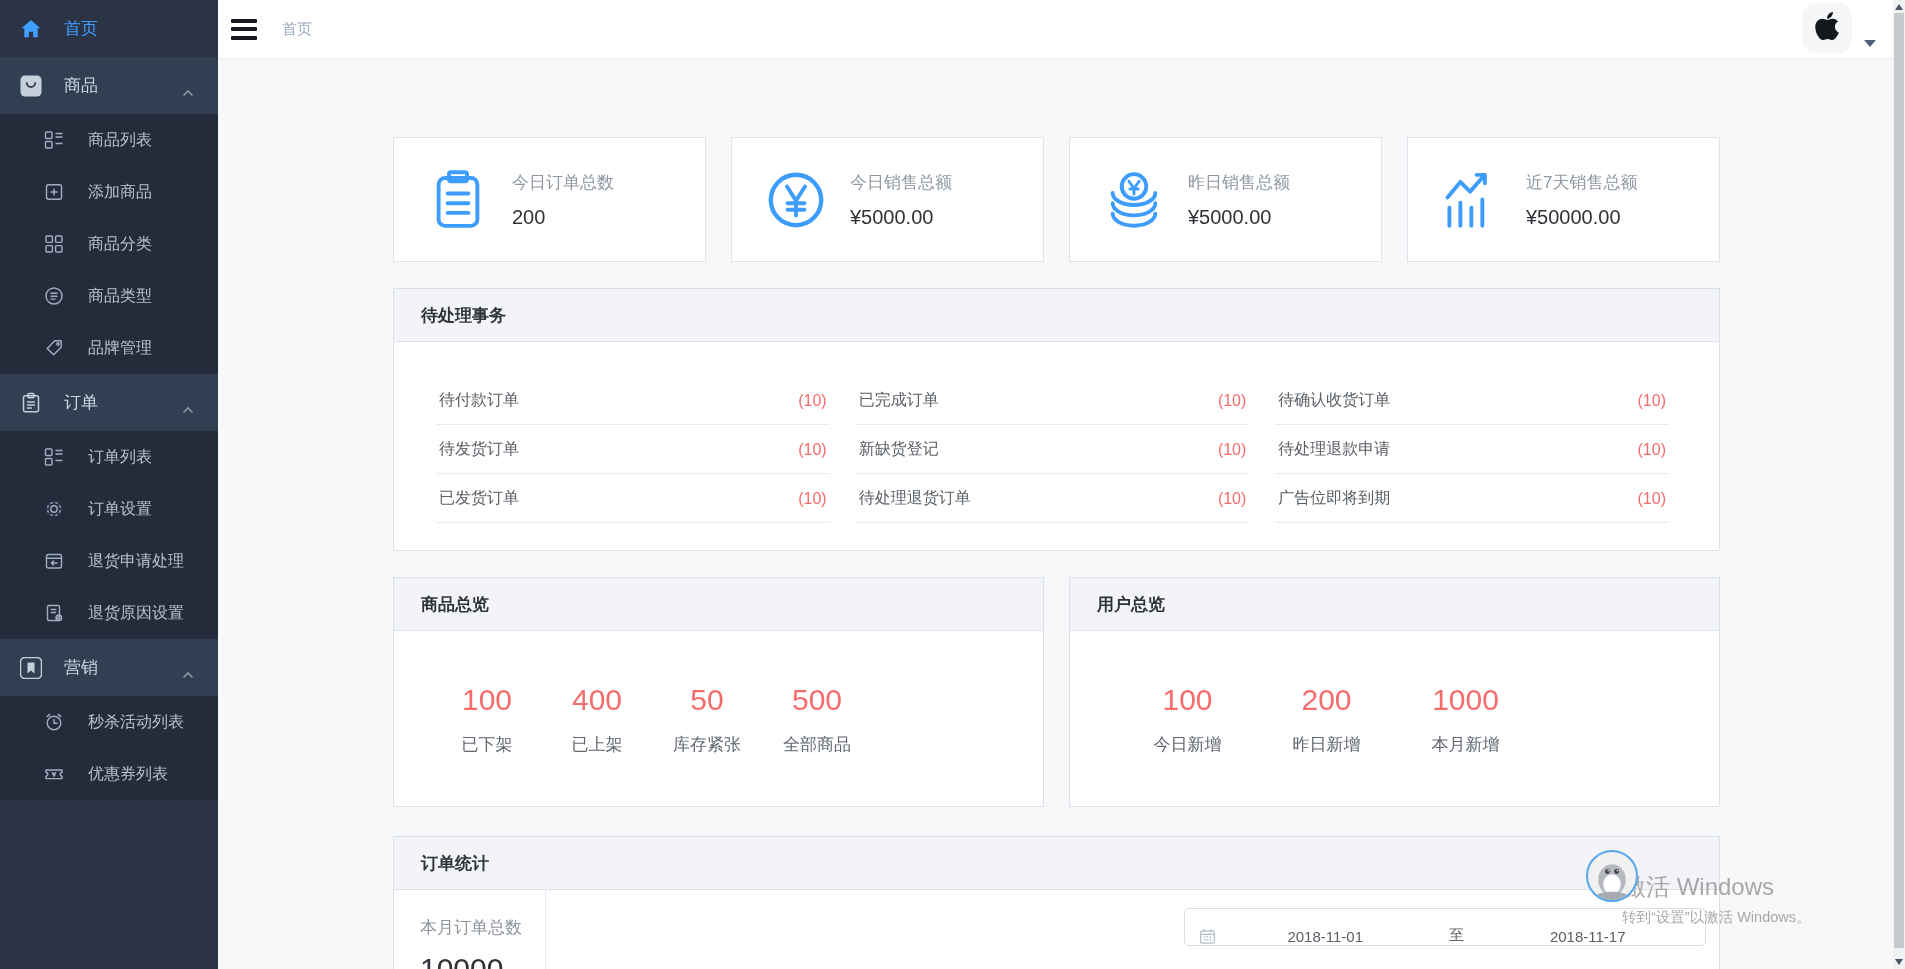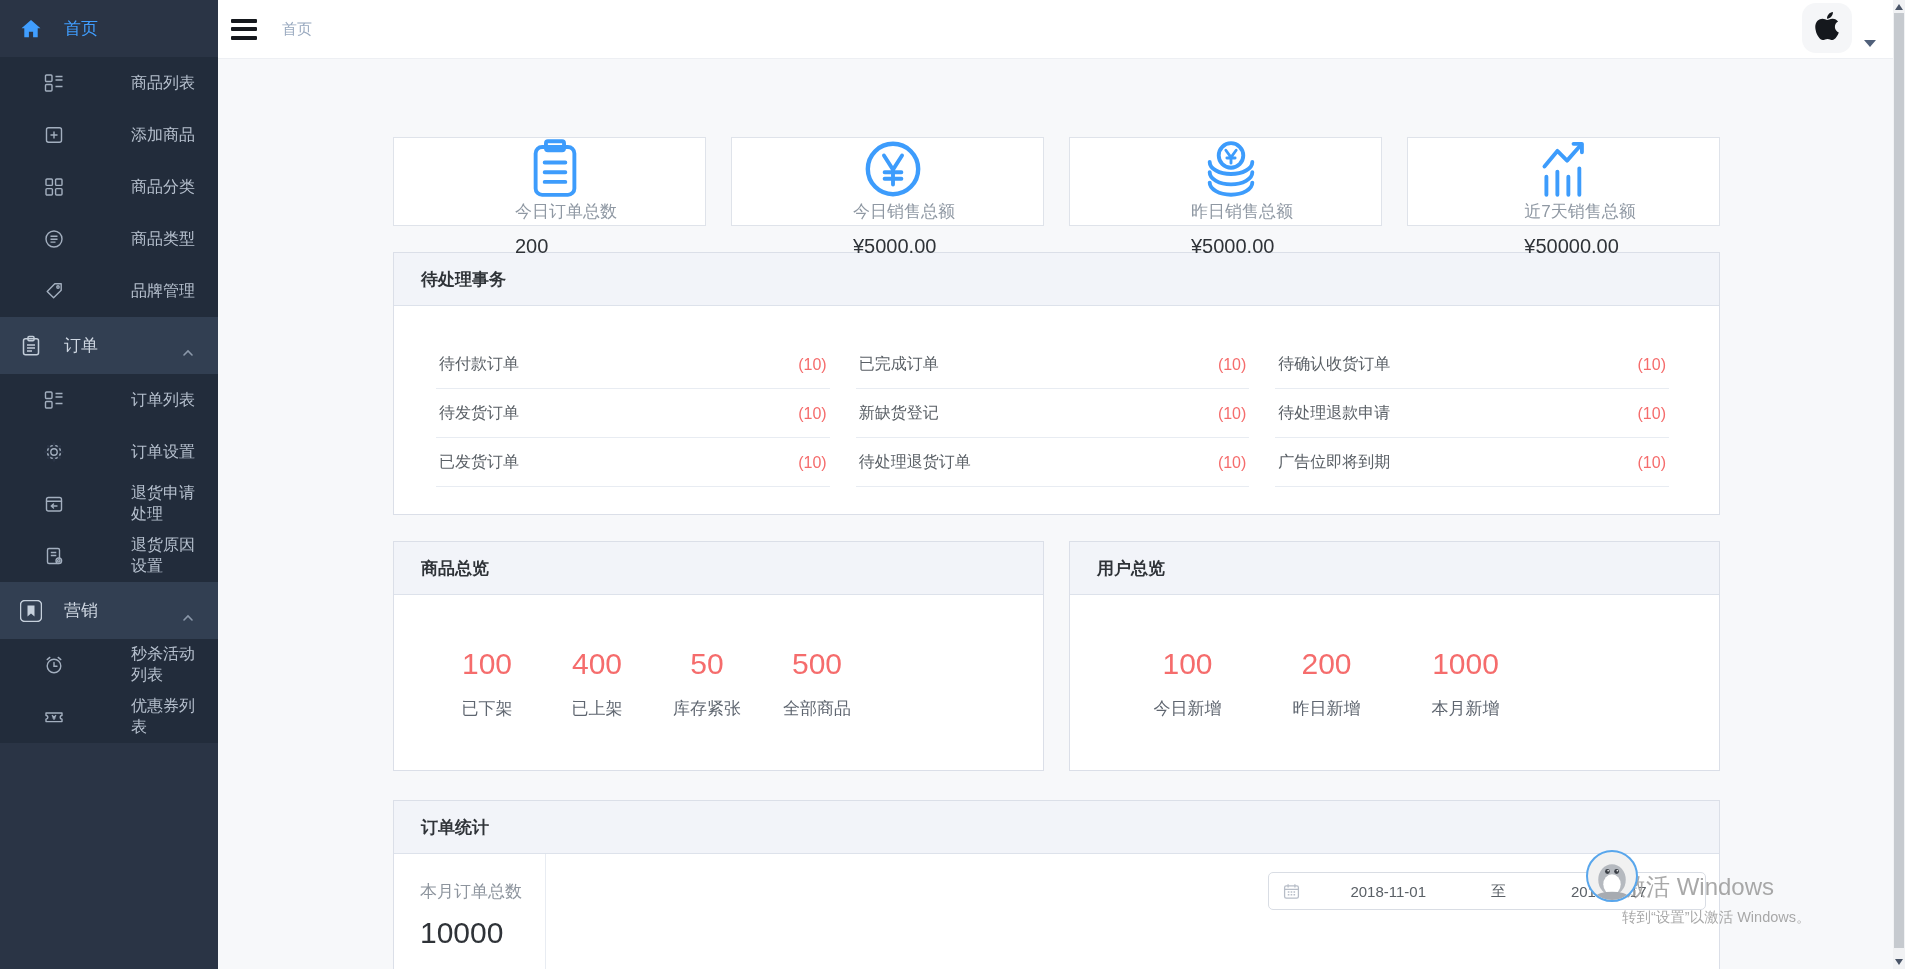"商品" div.side-item { html: none -> <div> <span> <svg> <rect></rect> <path></path> </svg> </span> <span>商品</span> <span> <svg> <path></path> </svg> </span> </div> }
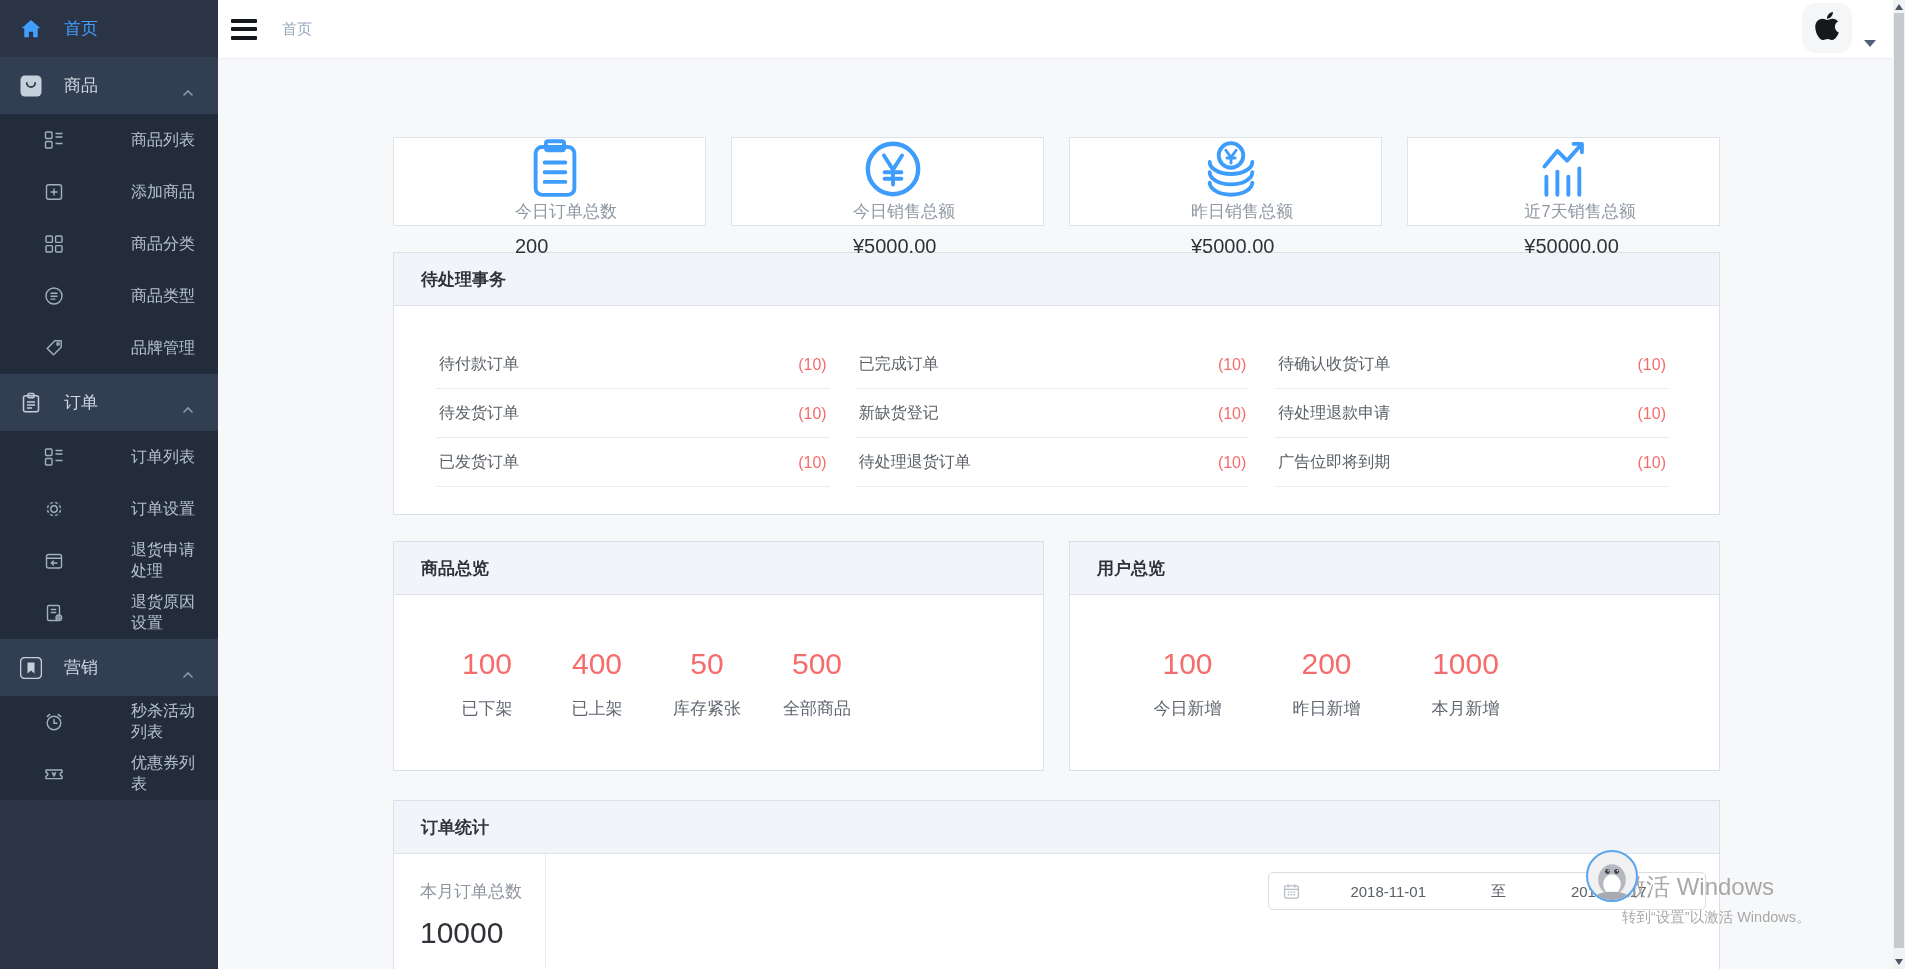"商品列表" .side-sub { gap: 43px -> none }
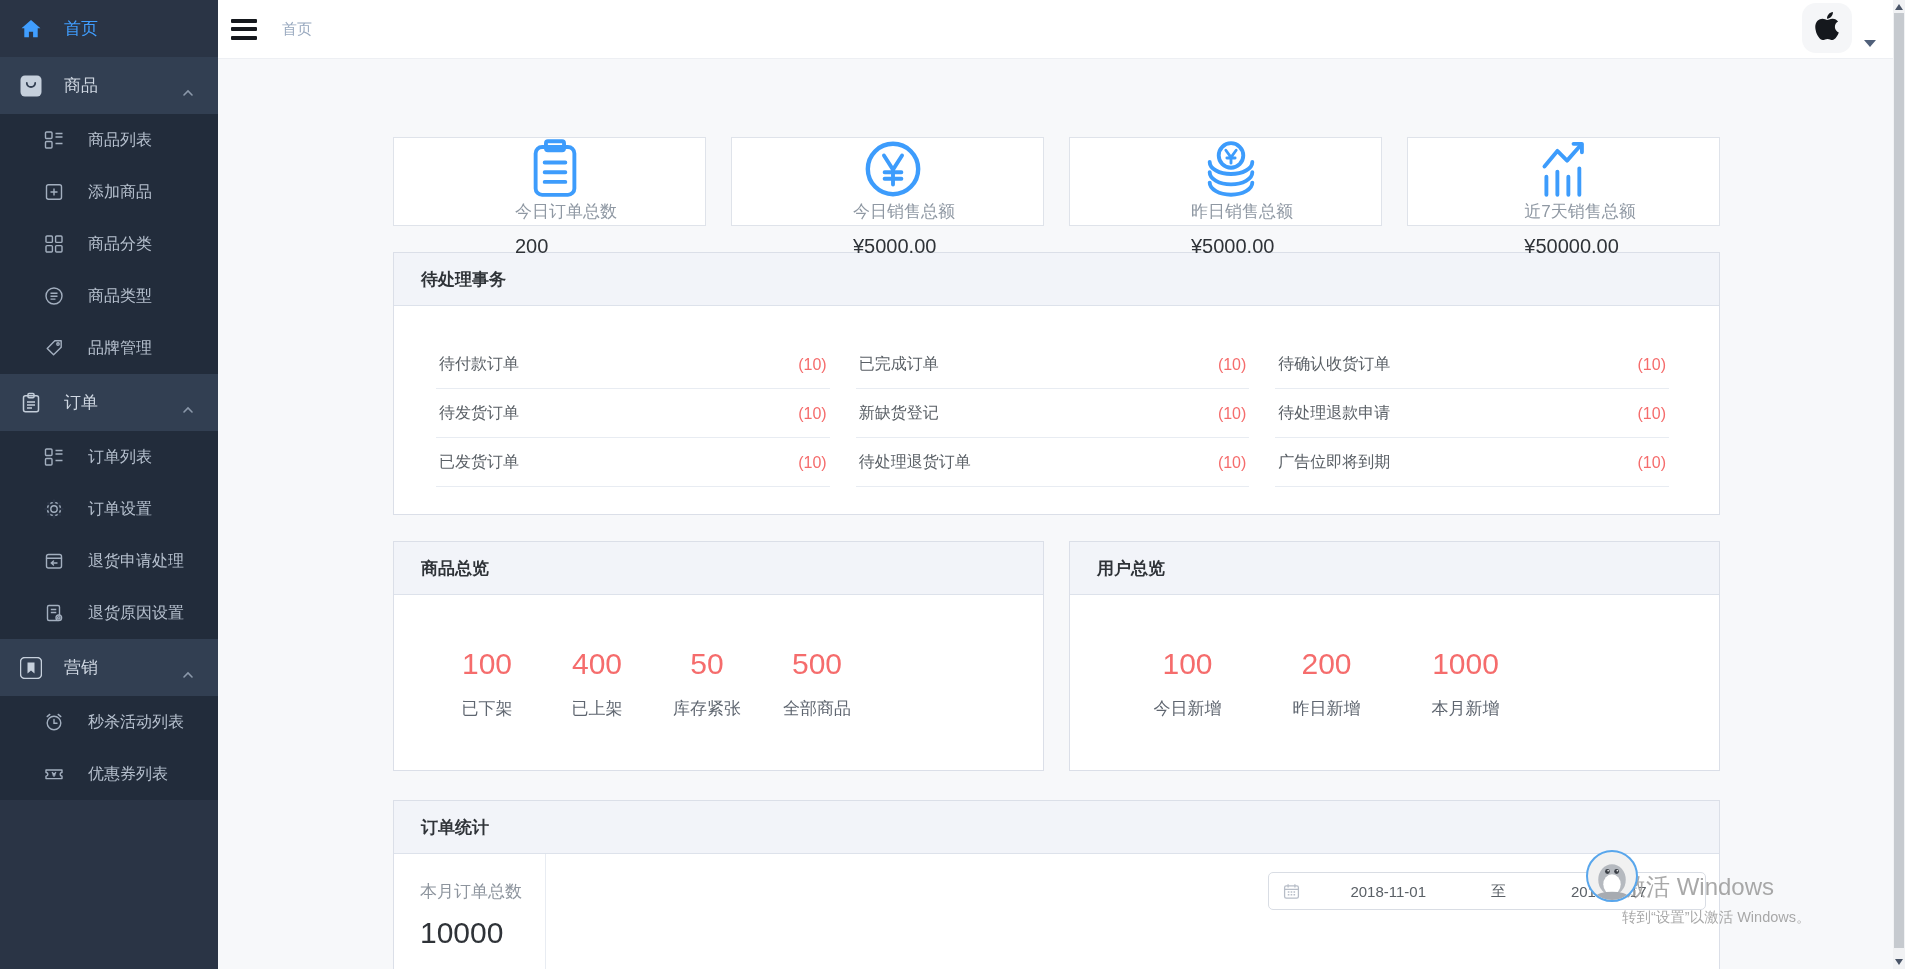"今日订单总数" .scard { flex-direction: column -> none; height: 89px -> 125px }
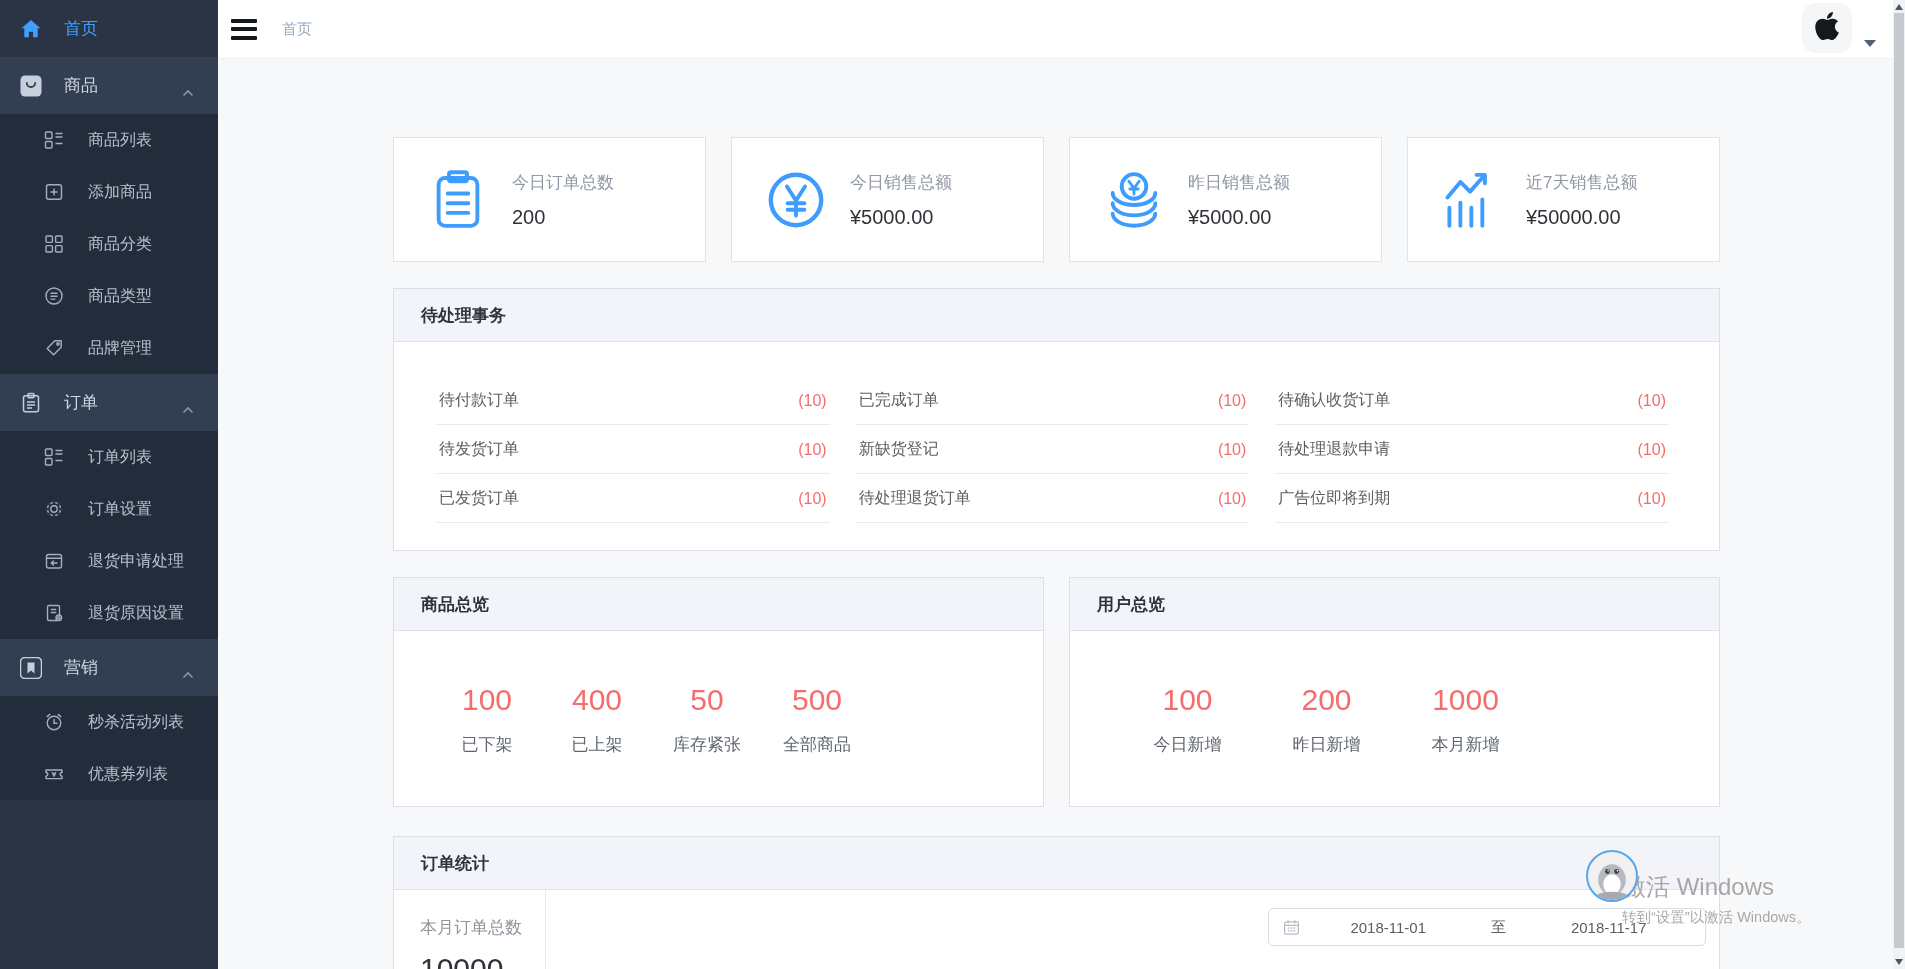"2018-11-01" .datepicker { align-items: center -> flex-end; width: 438px -> 522px }
